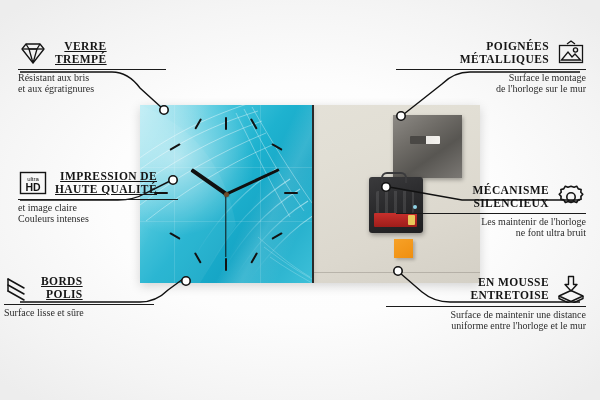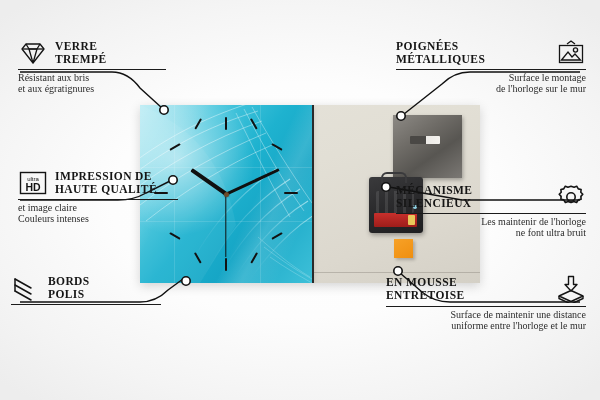"VERRE" .left .title { text-align: left -> right; text-decoration: none -> underline }
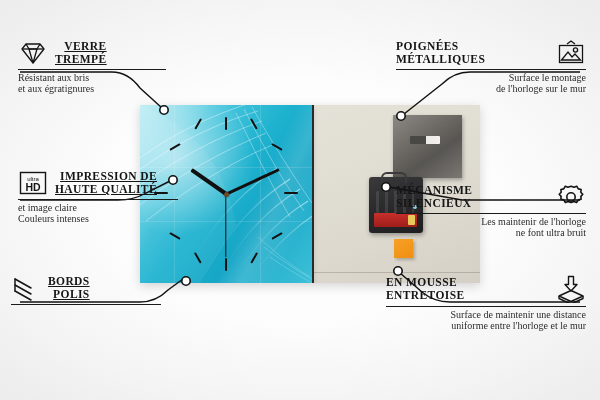"POIGNÉES" .right .title { text-align: none -> right }
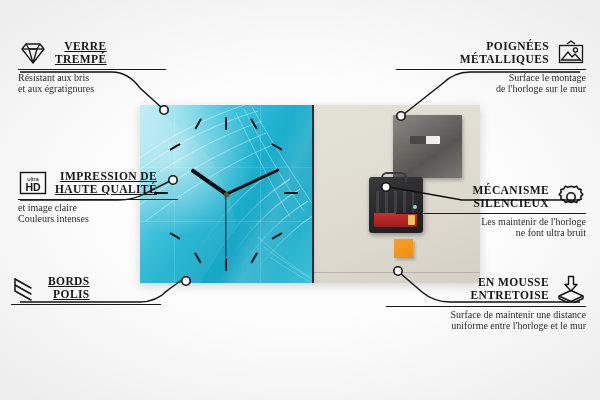"BORDS" div.callout { left: 11px -> 4px }
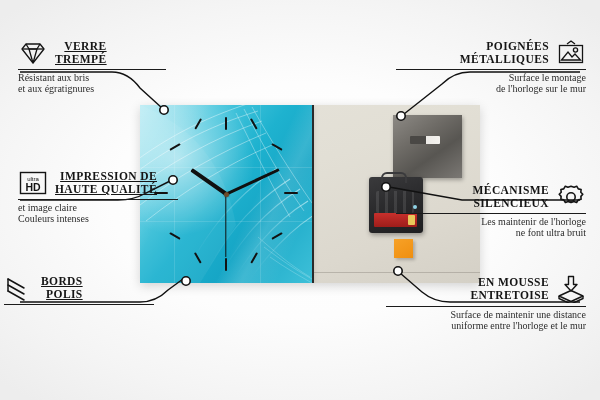"Surface lisse et sûre" div.sub { html: none -> <div>Surface lisse et sûre</div> }
